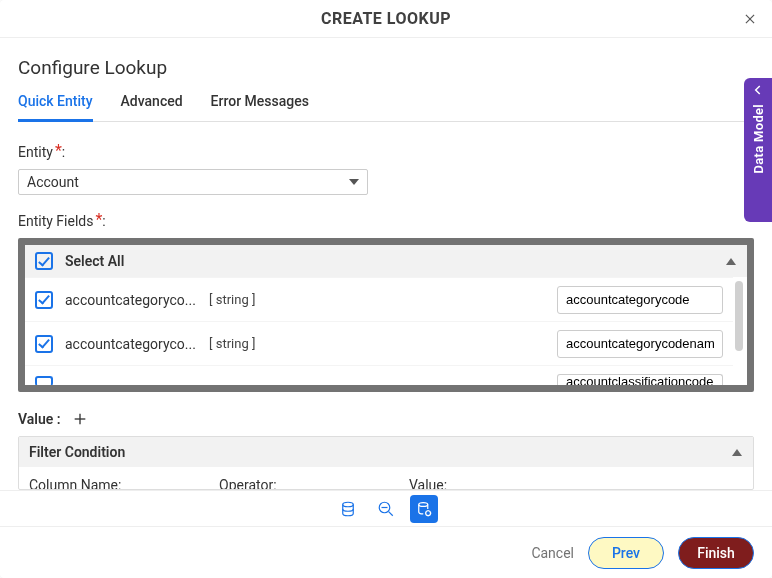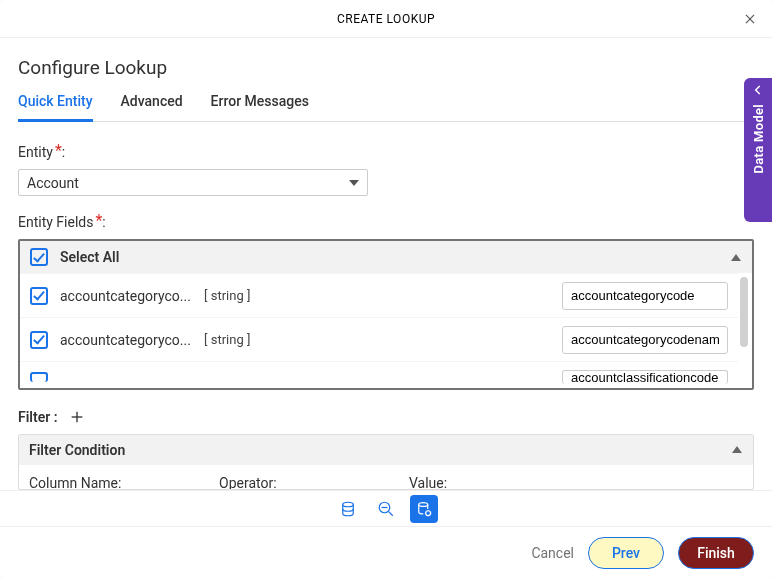"CREATE LOOKUP" .modal-title { color: #000000 -> #404040; font-size: 12px -> 16px; font-weight: 400 -> 700 }
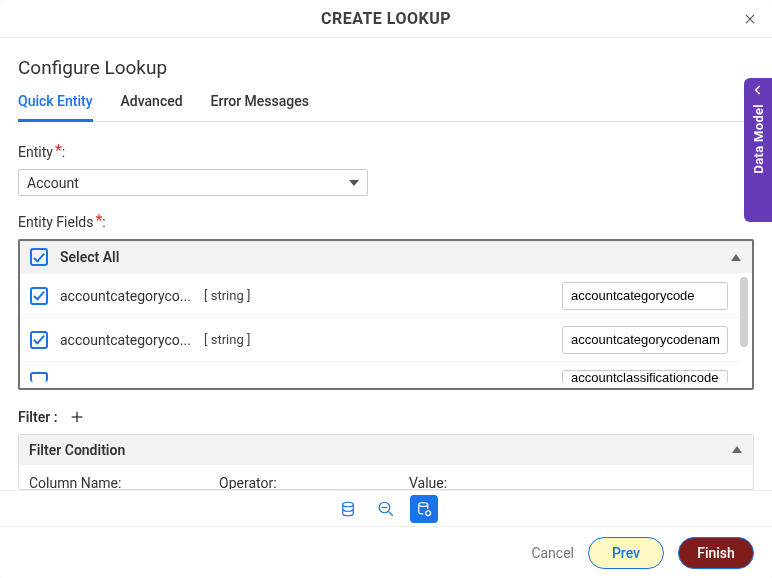"Select All" .fields-box { border: 2px solid #737373 -> 7px solid #737373 }
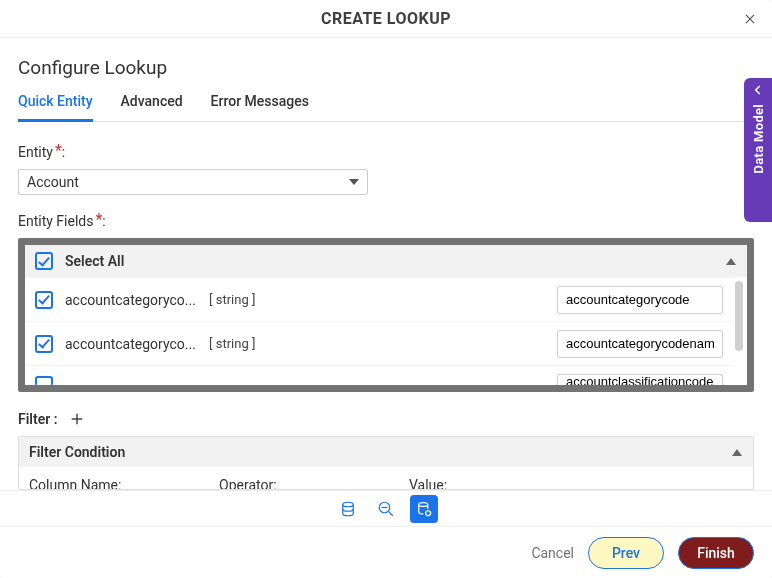"Filter :" span { text: Filter -> Value }
